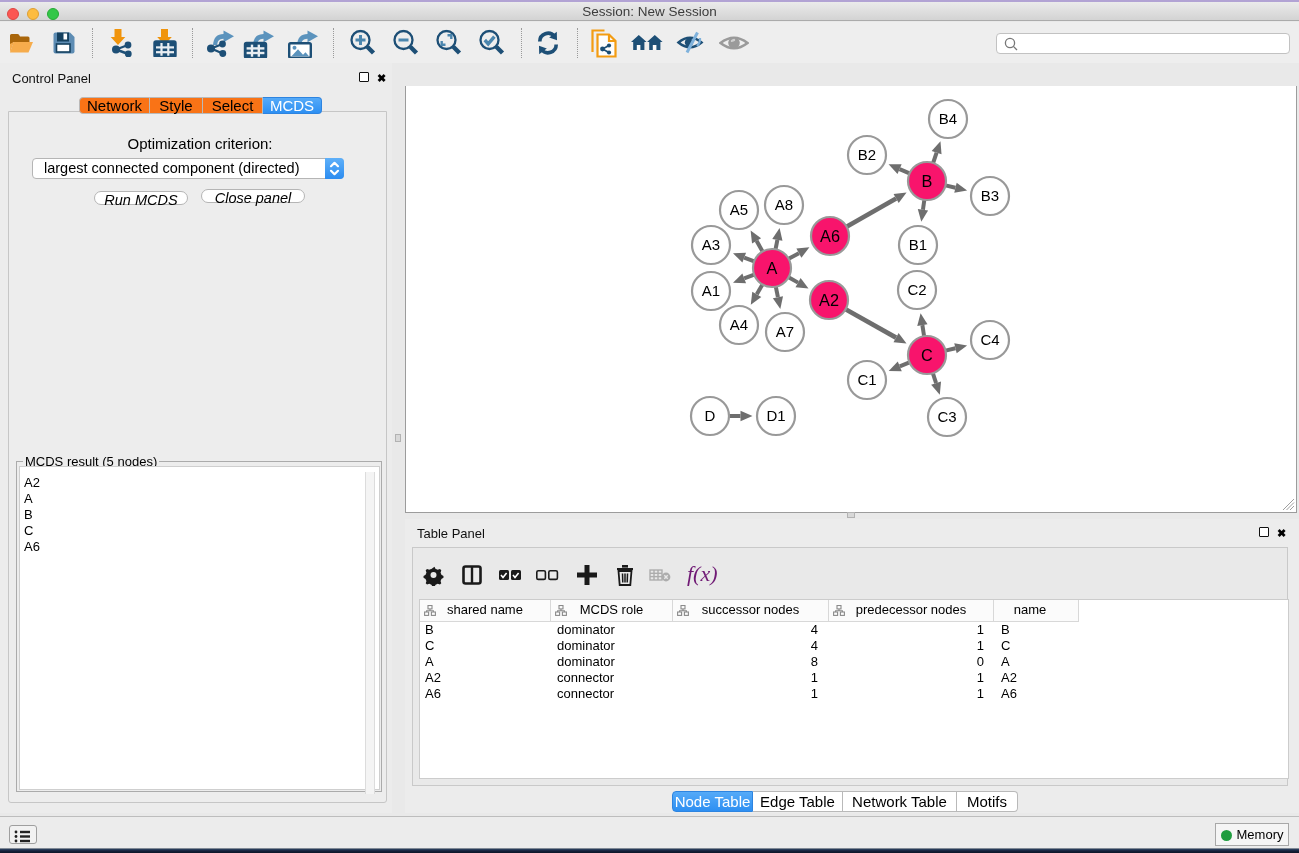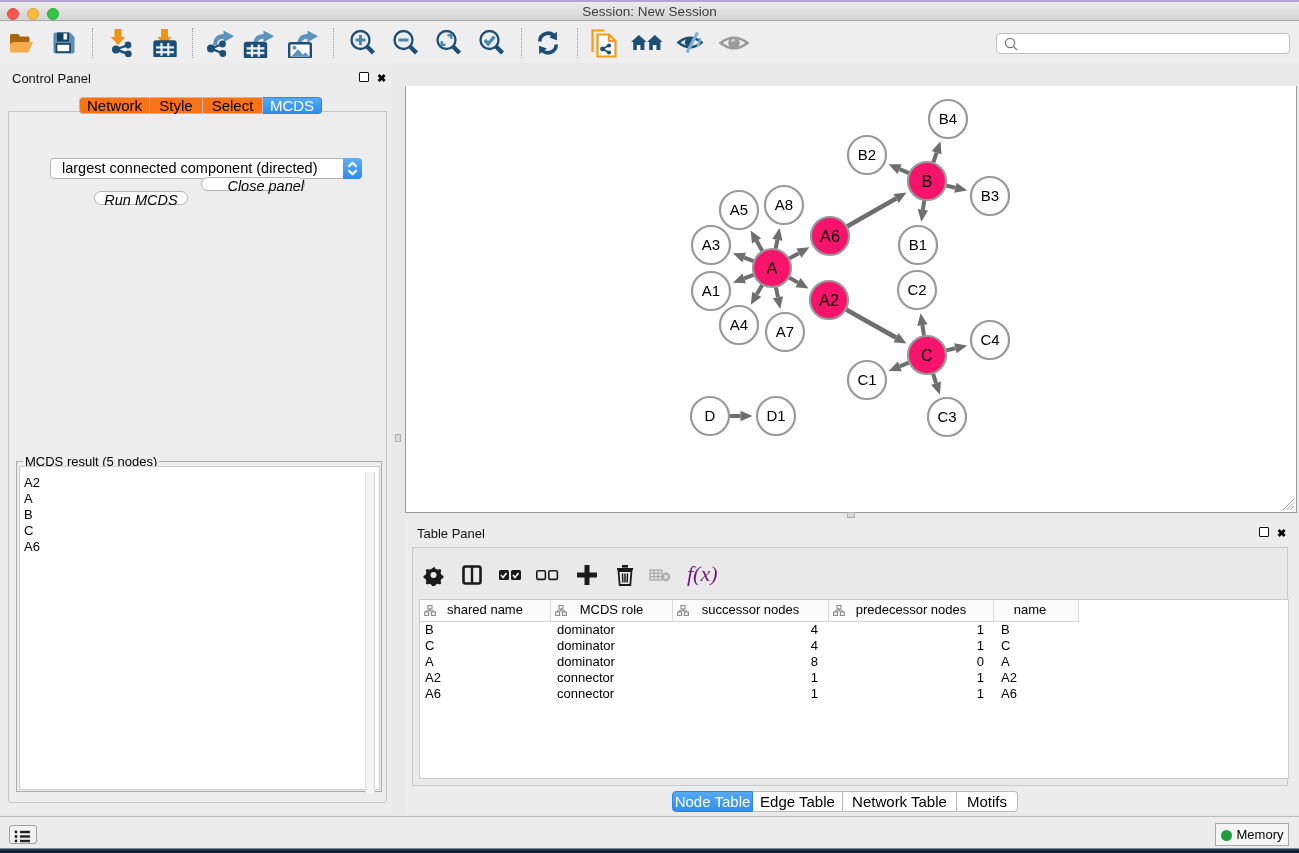"Optimization criterion:" div.abs { html: none -> <div>Optimization criterion:</div> }
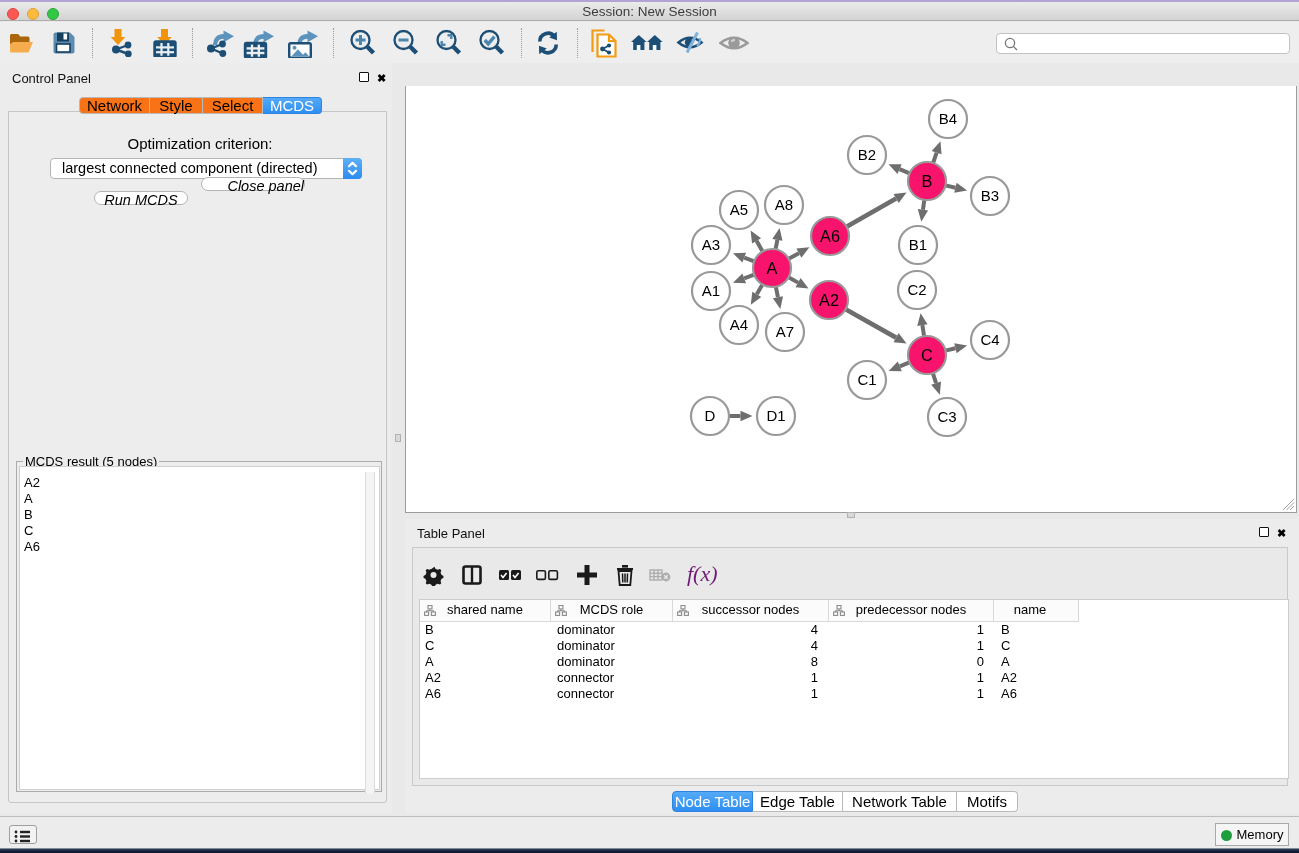"largest connected component (directed)" #dropdown { left: 50px -> 32px }
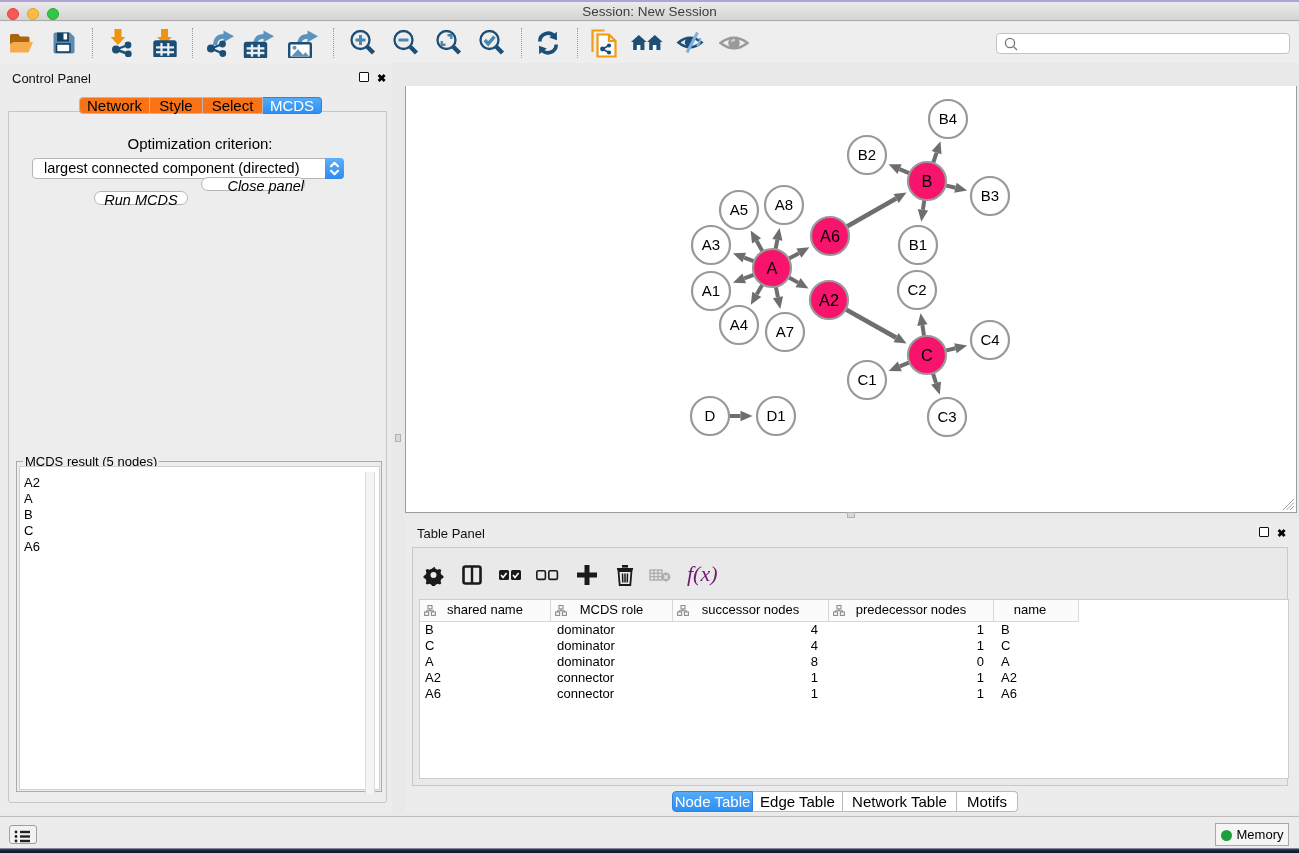"Close panel" div.btn { text-align: right -> none; top: 114px -> 126px }
